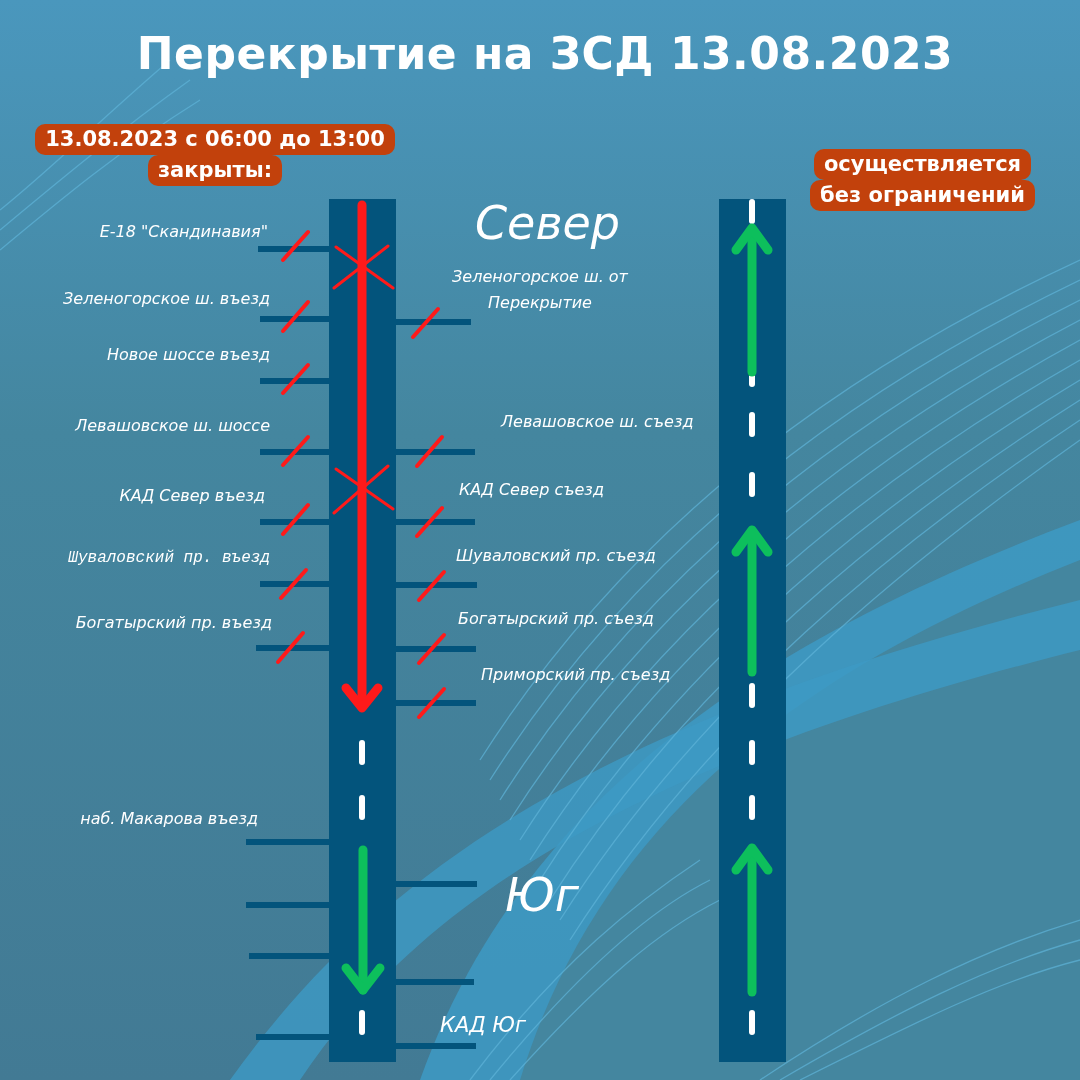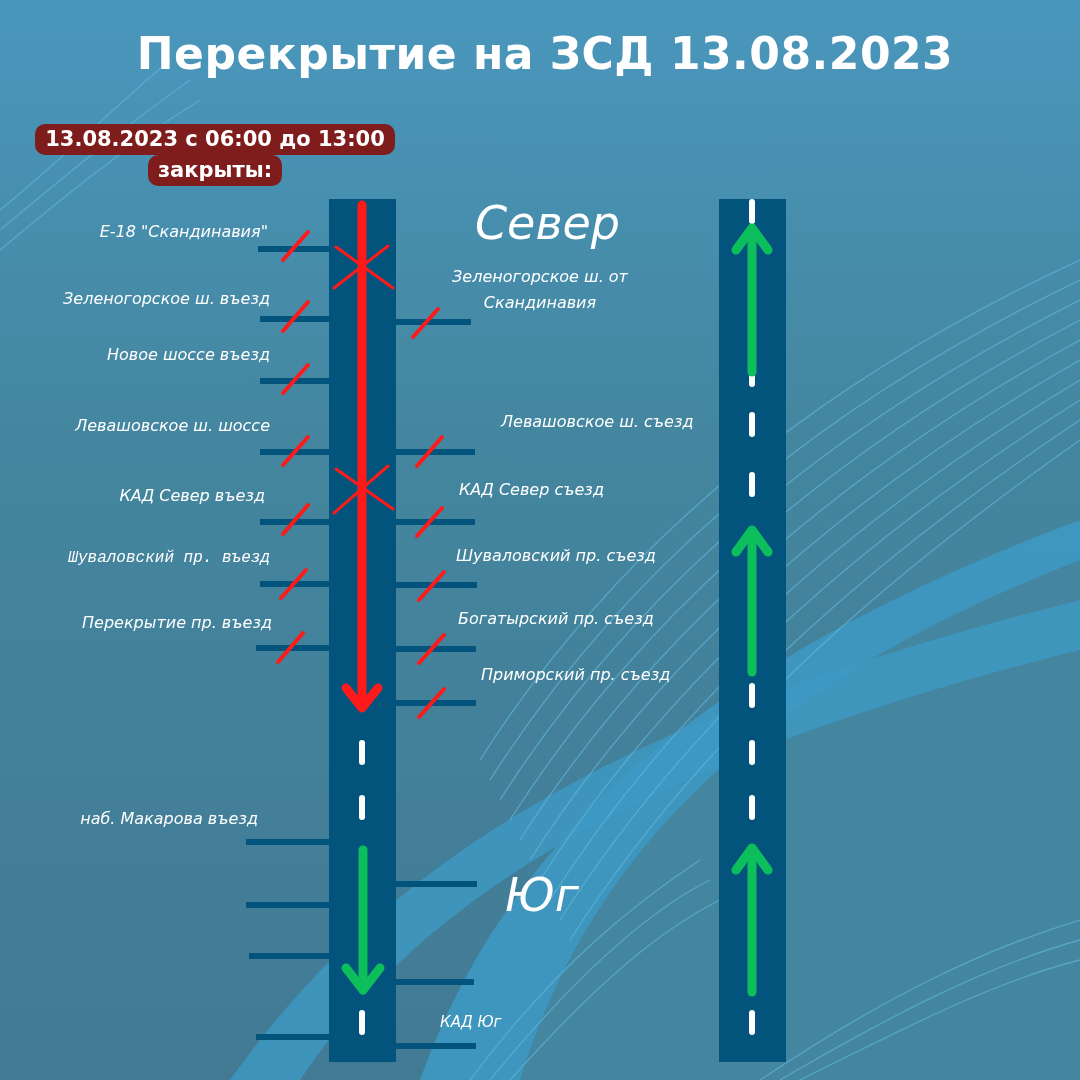"13.08.2023 с 06:00 до 13:00" .pill span { background: #7f1d1d -> #c2410c }
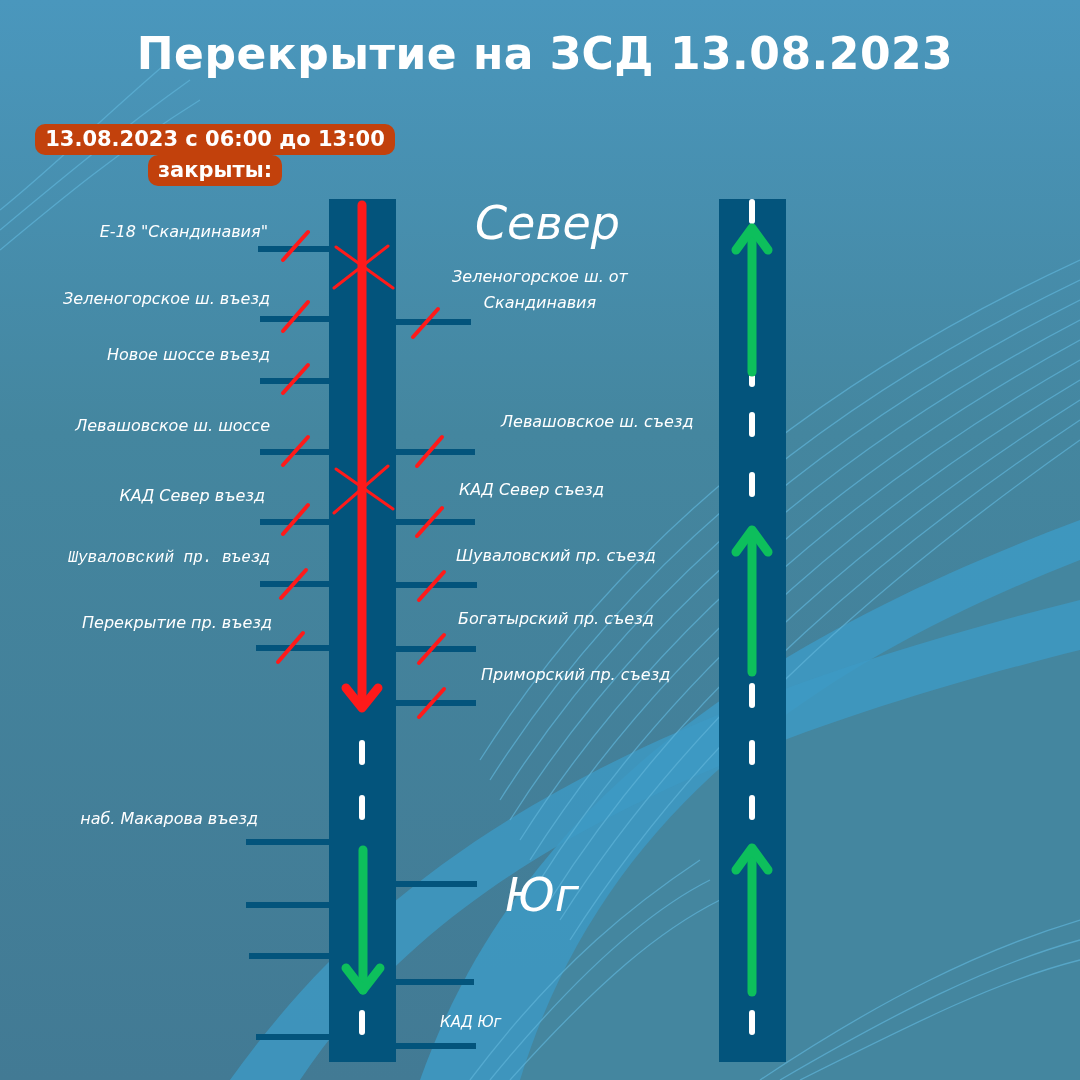"осуществляется" span { html: none -> <span>осуществляется</span> }
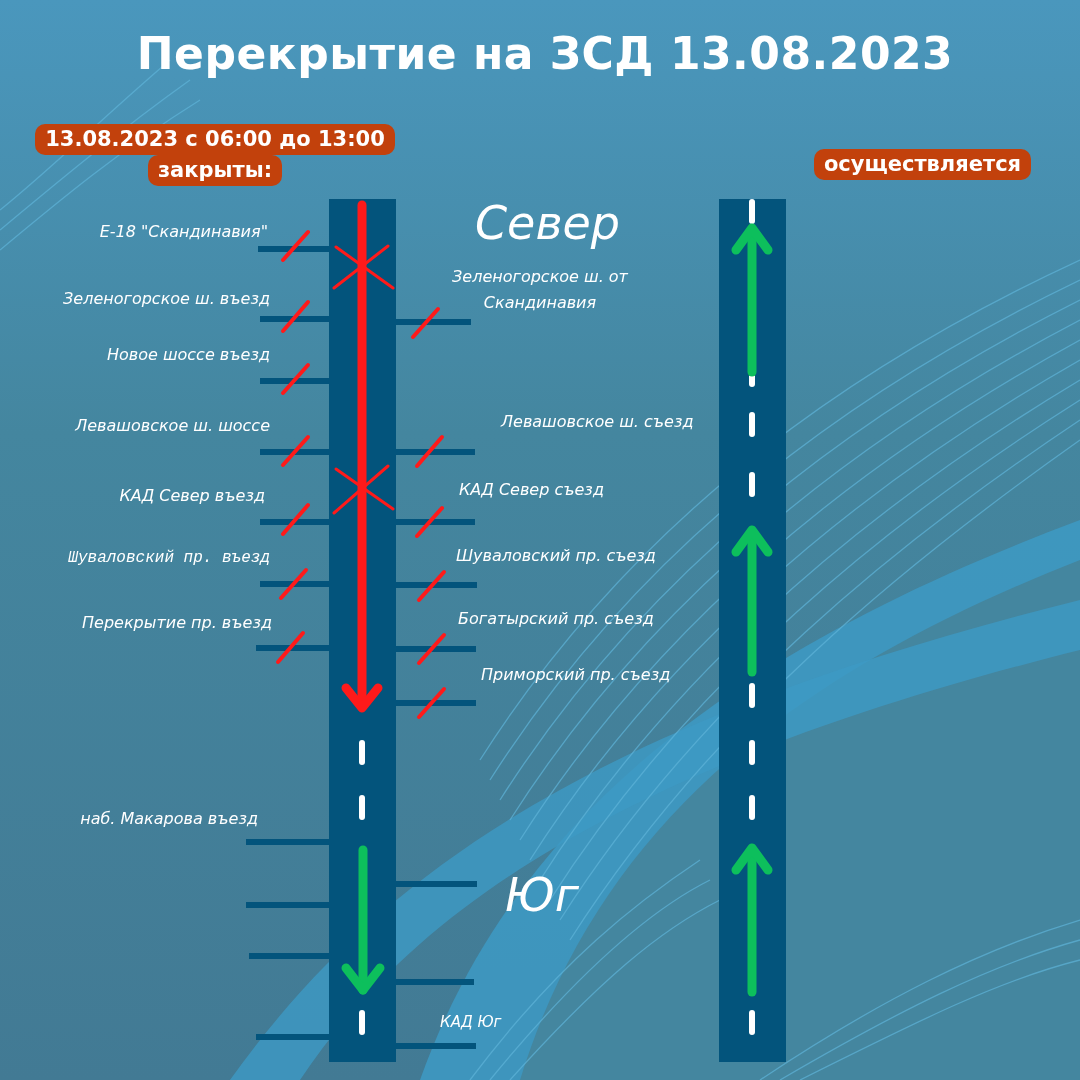"без ограничений" span { html: none -> <span>без ограничений</span> }
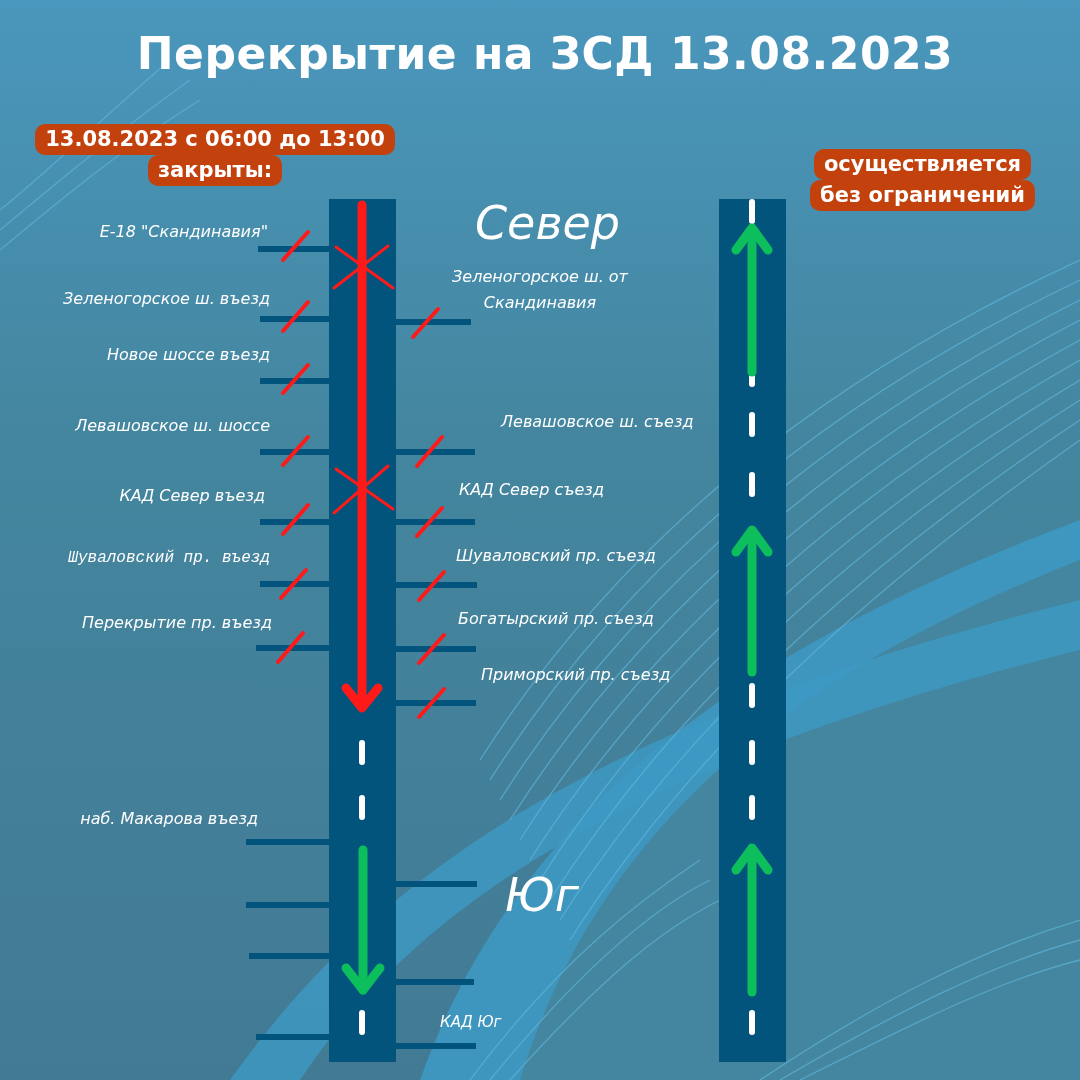"Скандинавия" span { text: Скандинавия -> Перекрытие }
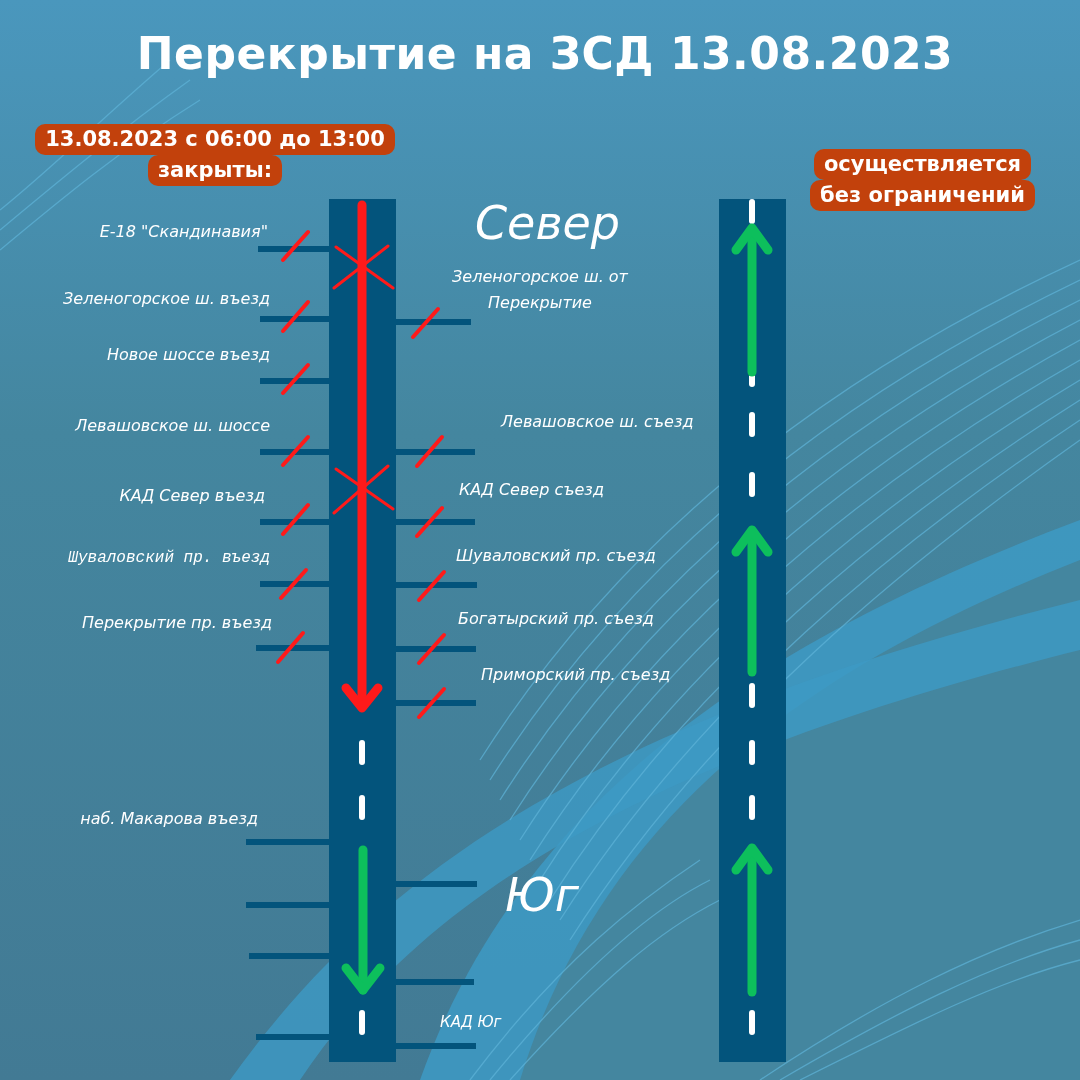"Перекрытие пр. въезд" div.lbl { text: Перекрытие -> Богатырский }
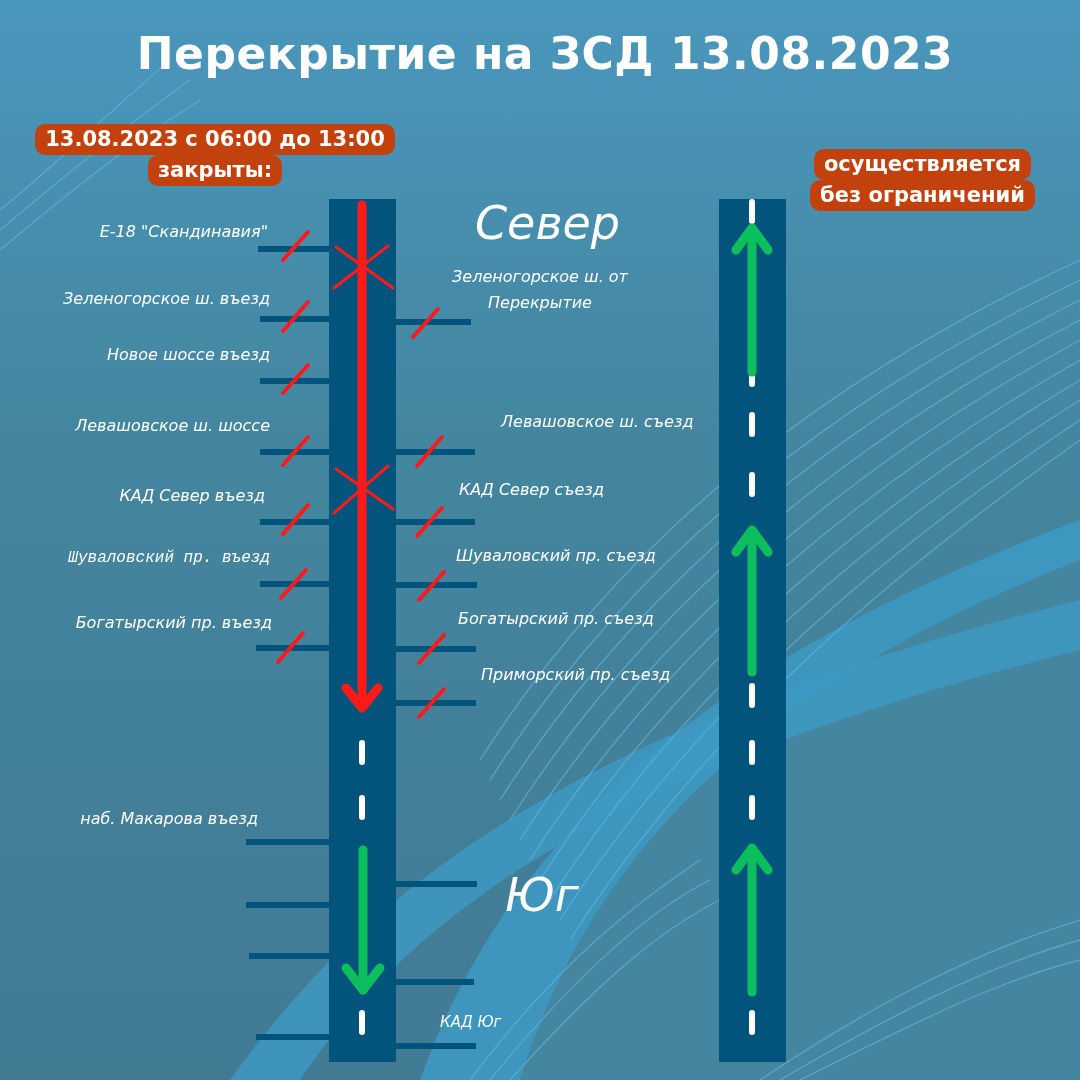"КАД Юг" div.lbl { font-size: 15px -> 21px }
